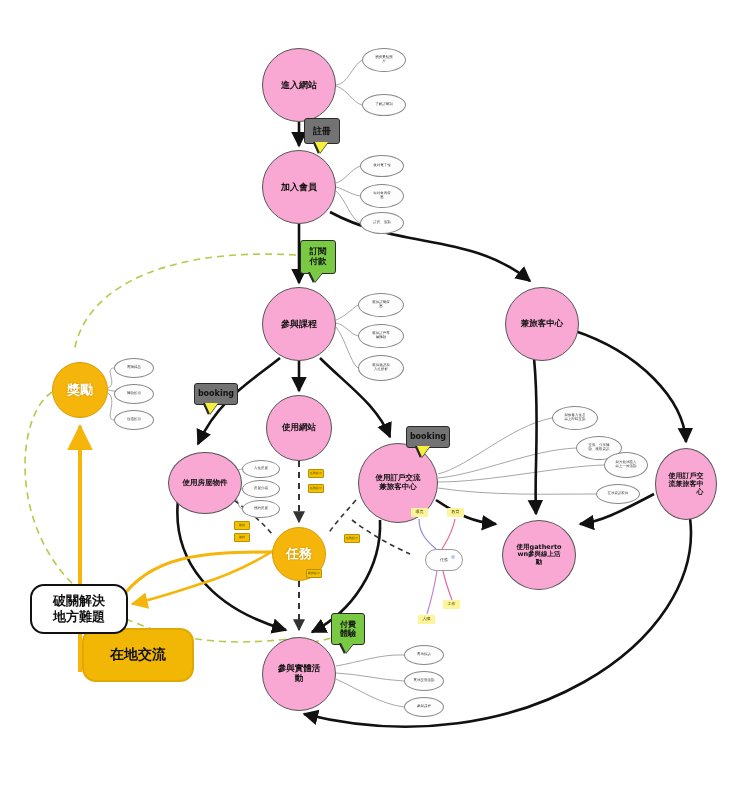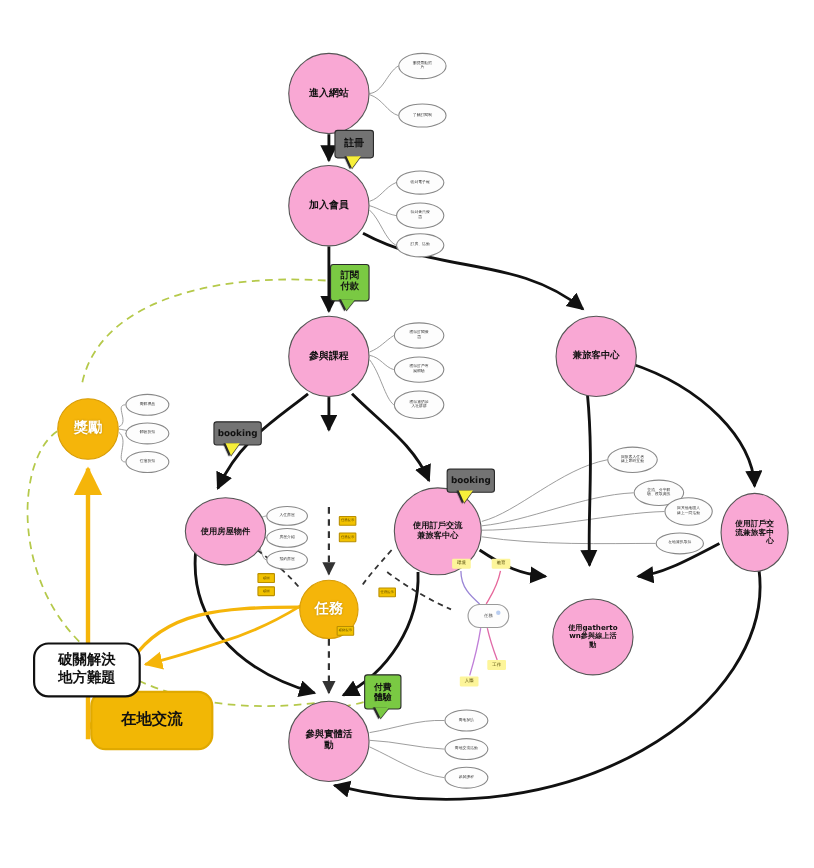"使用網站" div.node { html: none -> <div> <span>使用網站</span> </div> }
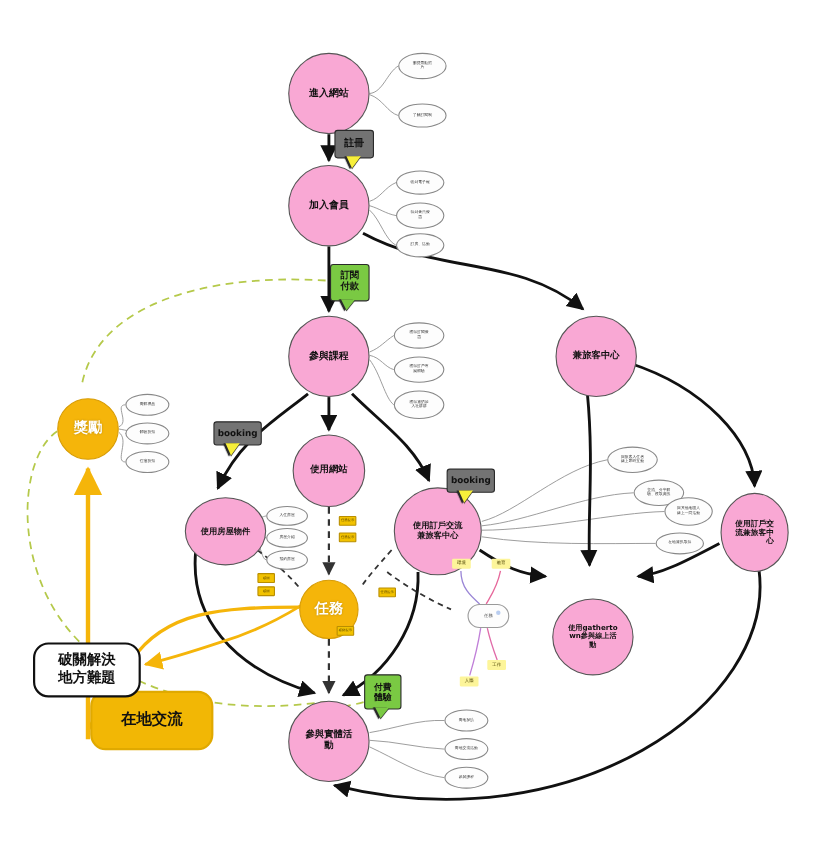"使用gatherto" div.node { top: 544px -> 520px }
